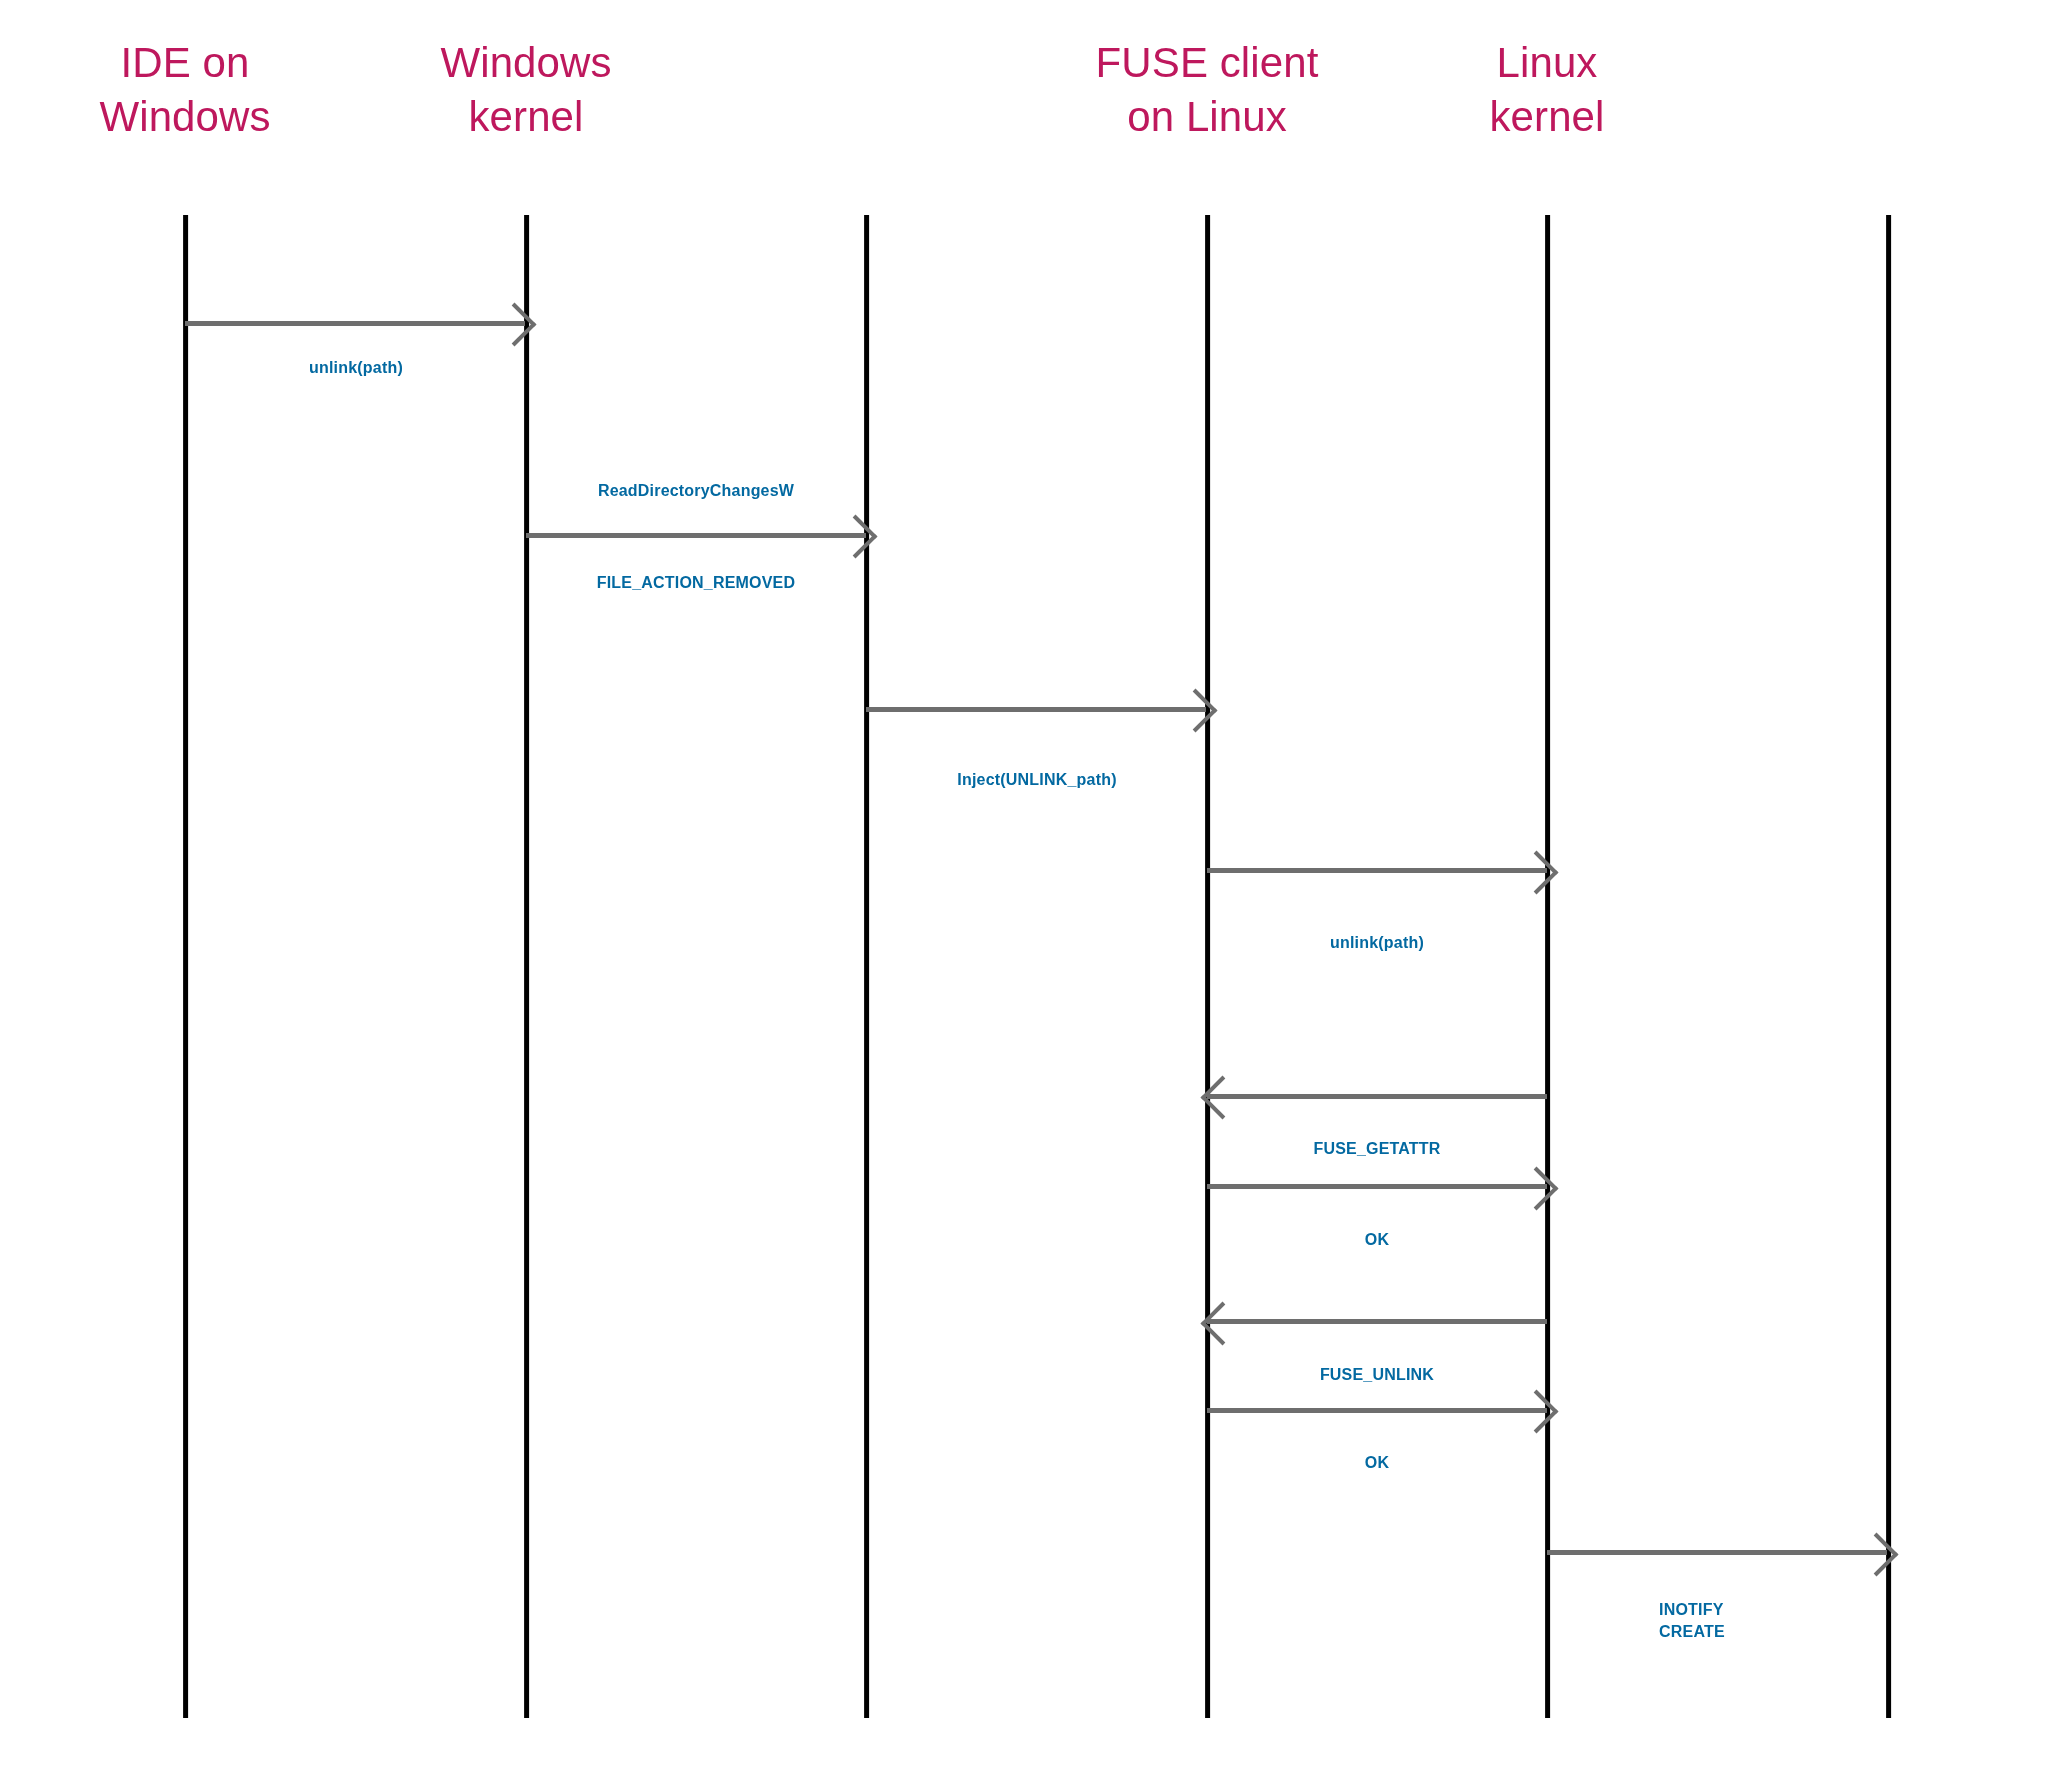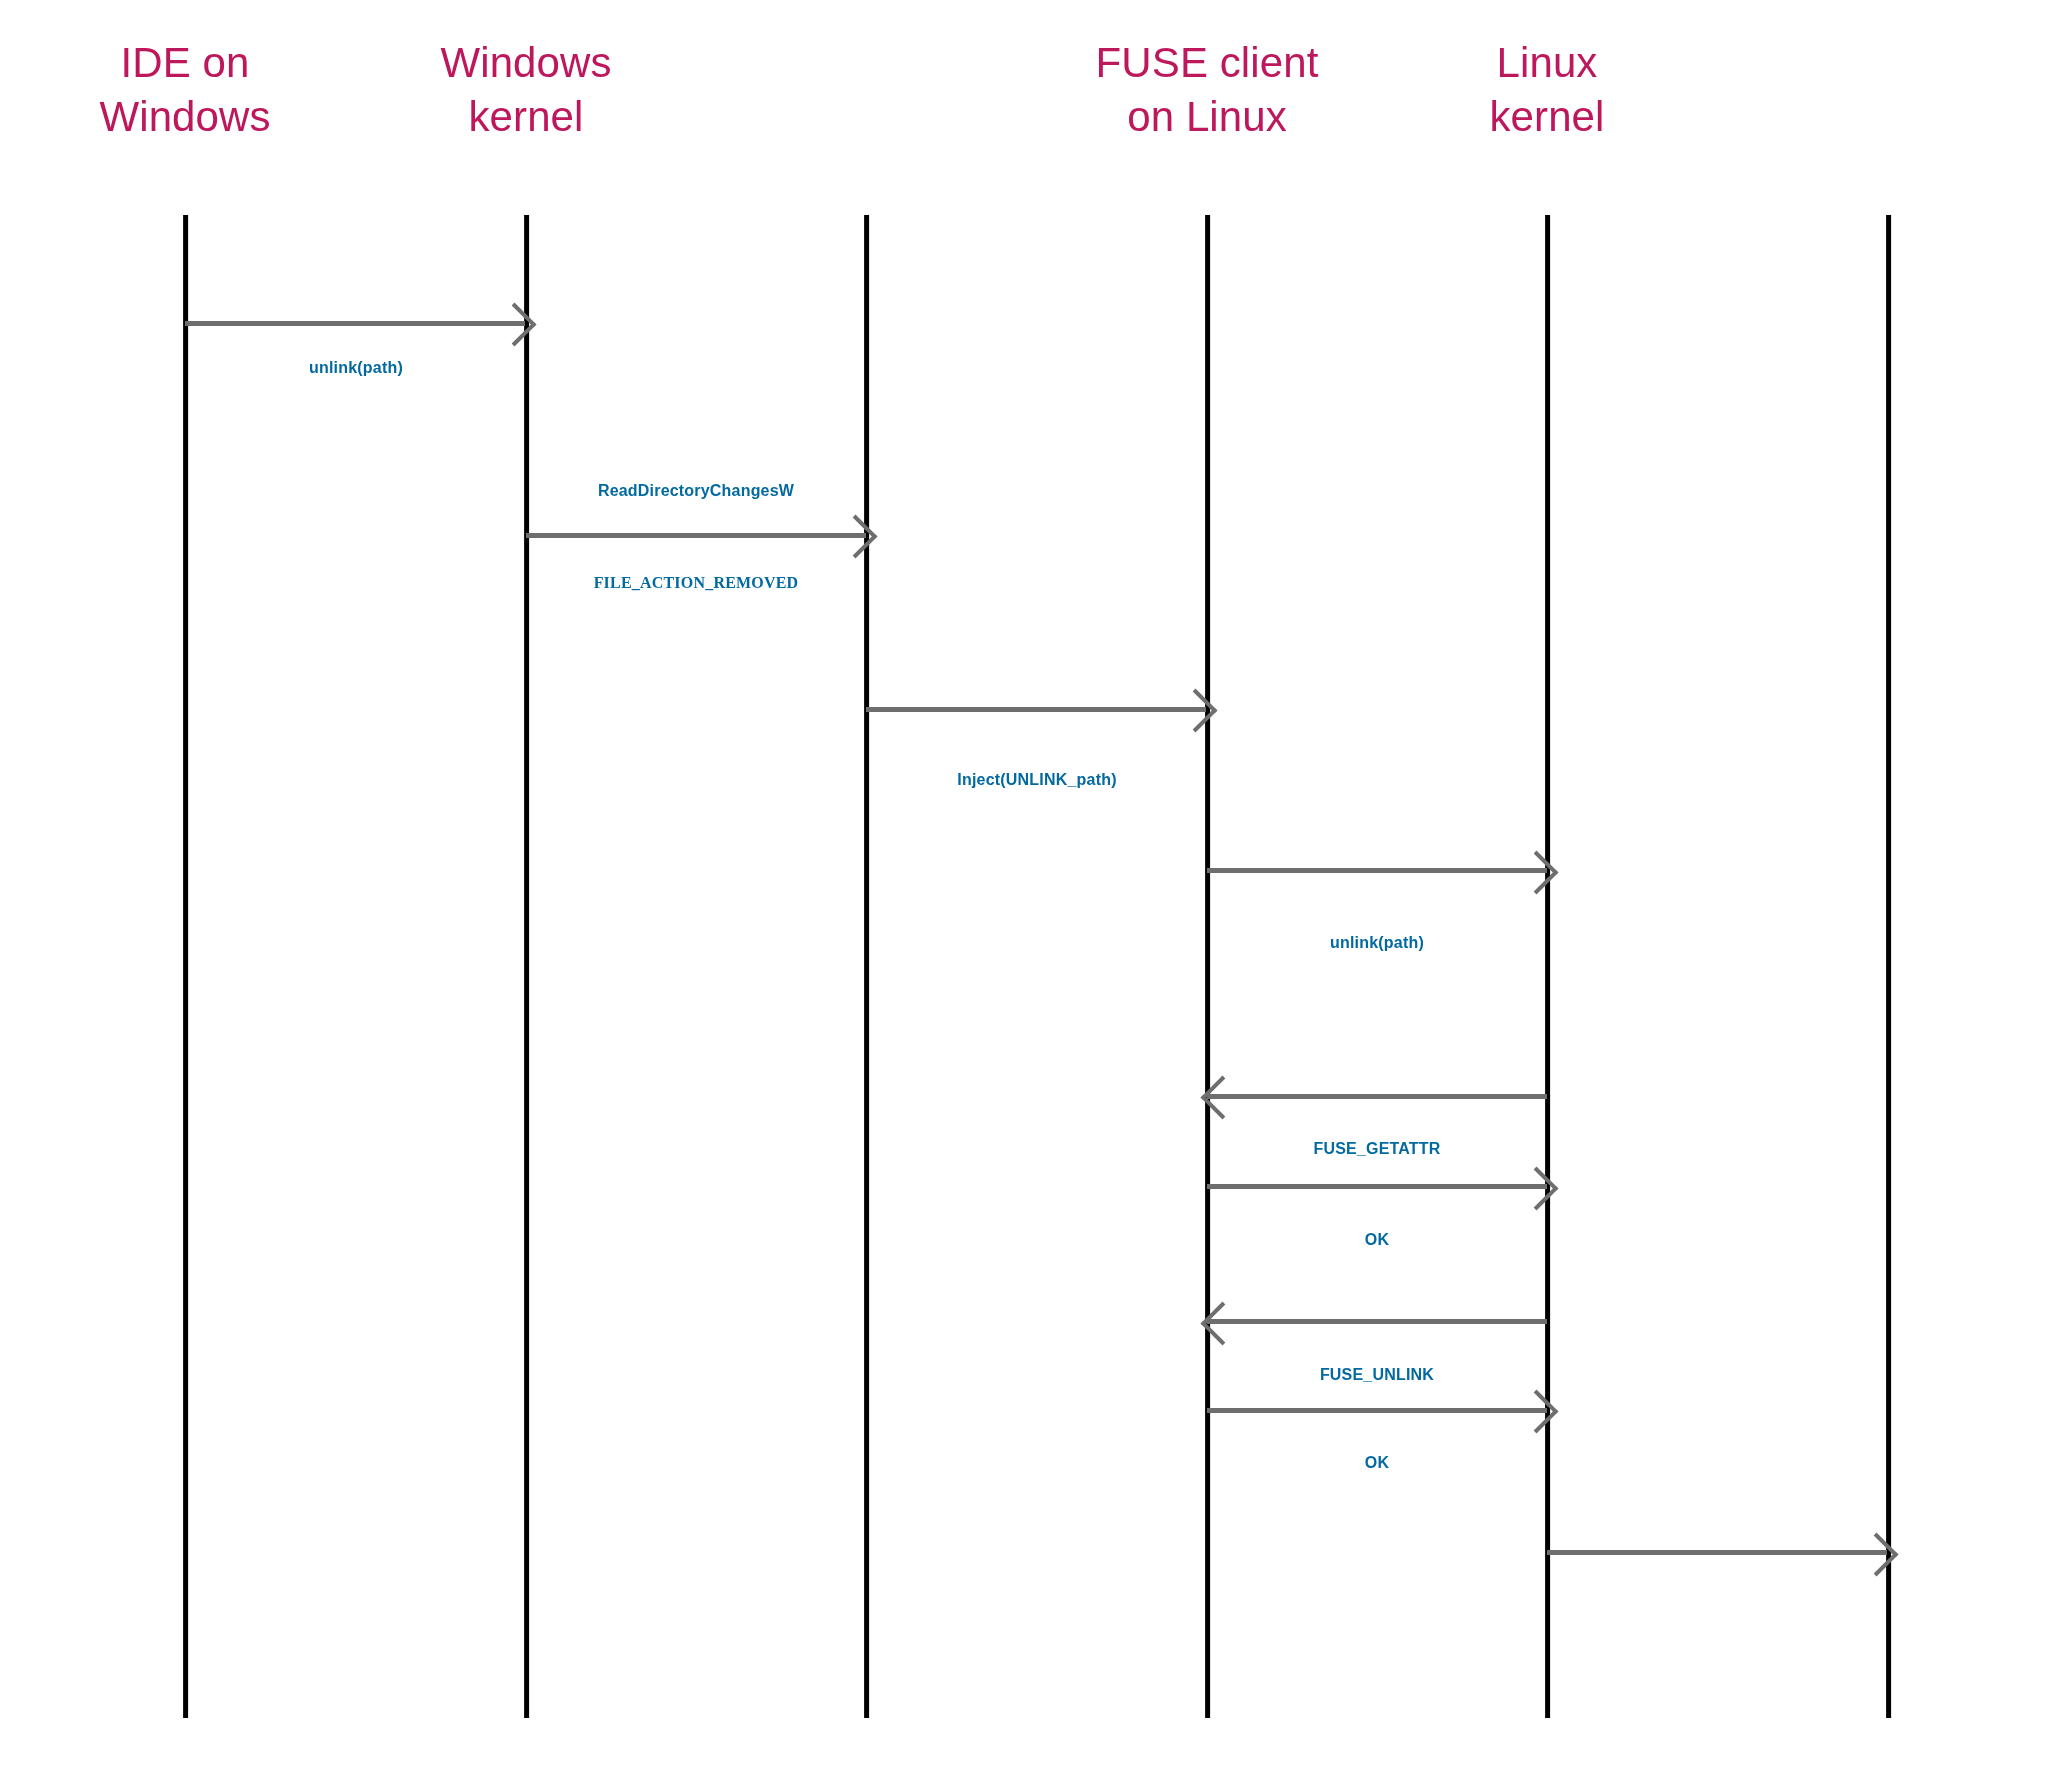"FILE_ACTION_REMOVED" div.msg-label { font-family: Liberation Serif, serif -> none }
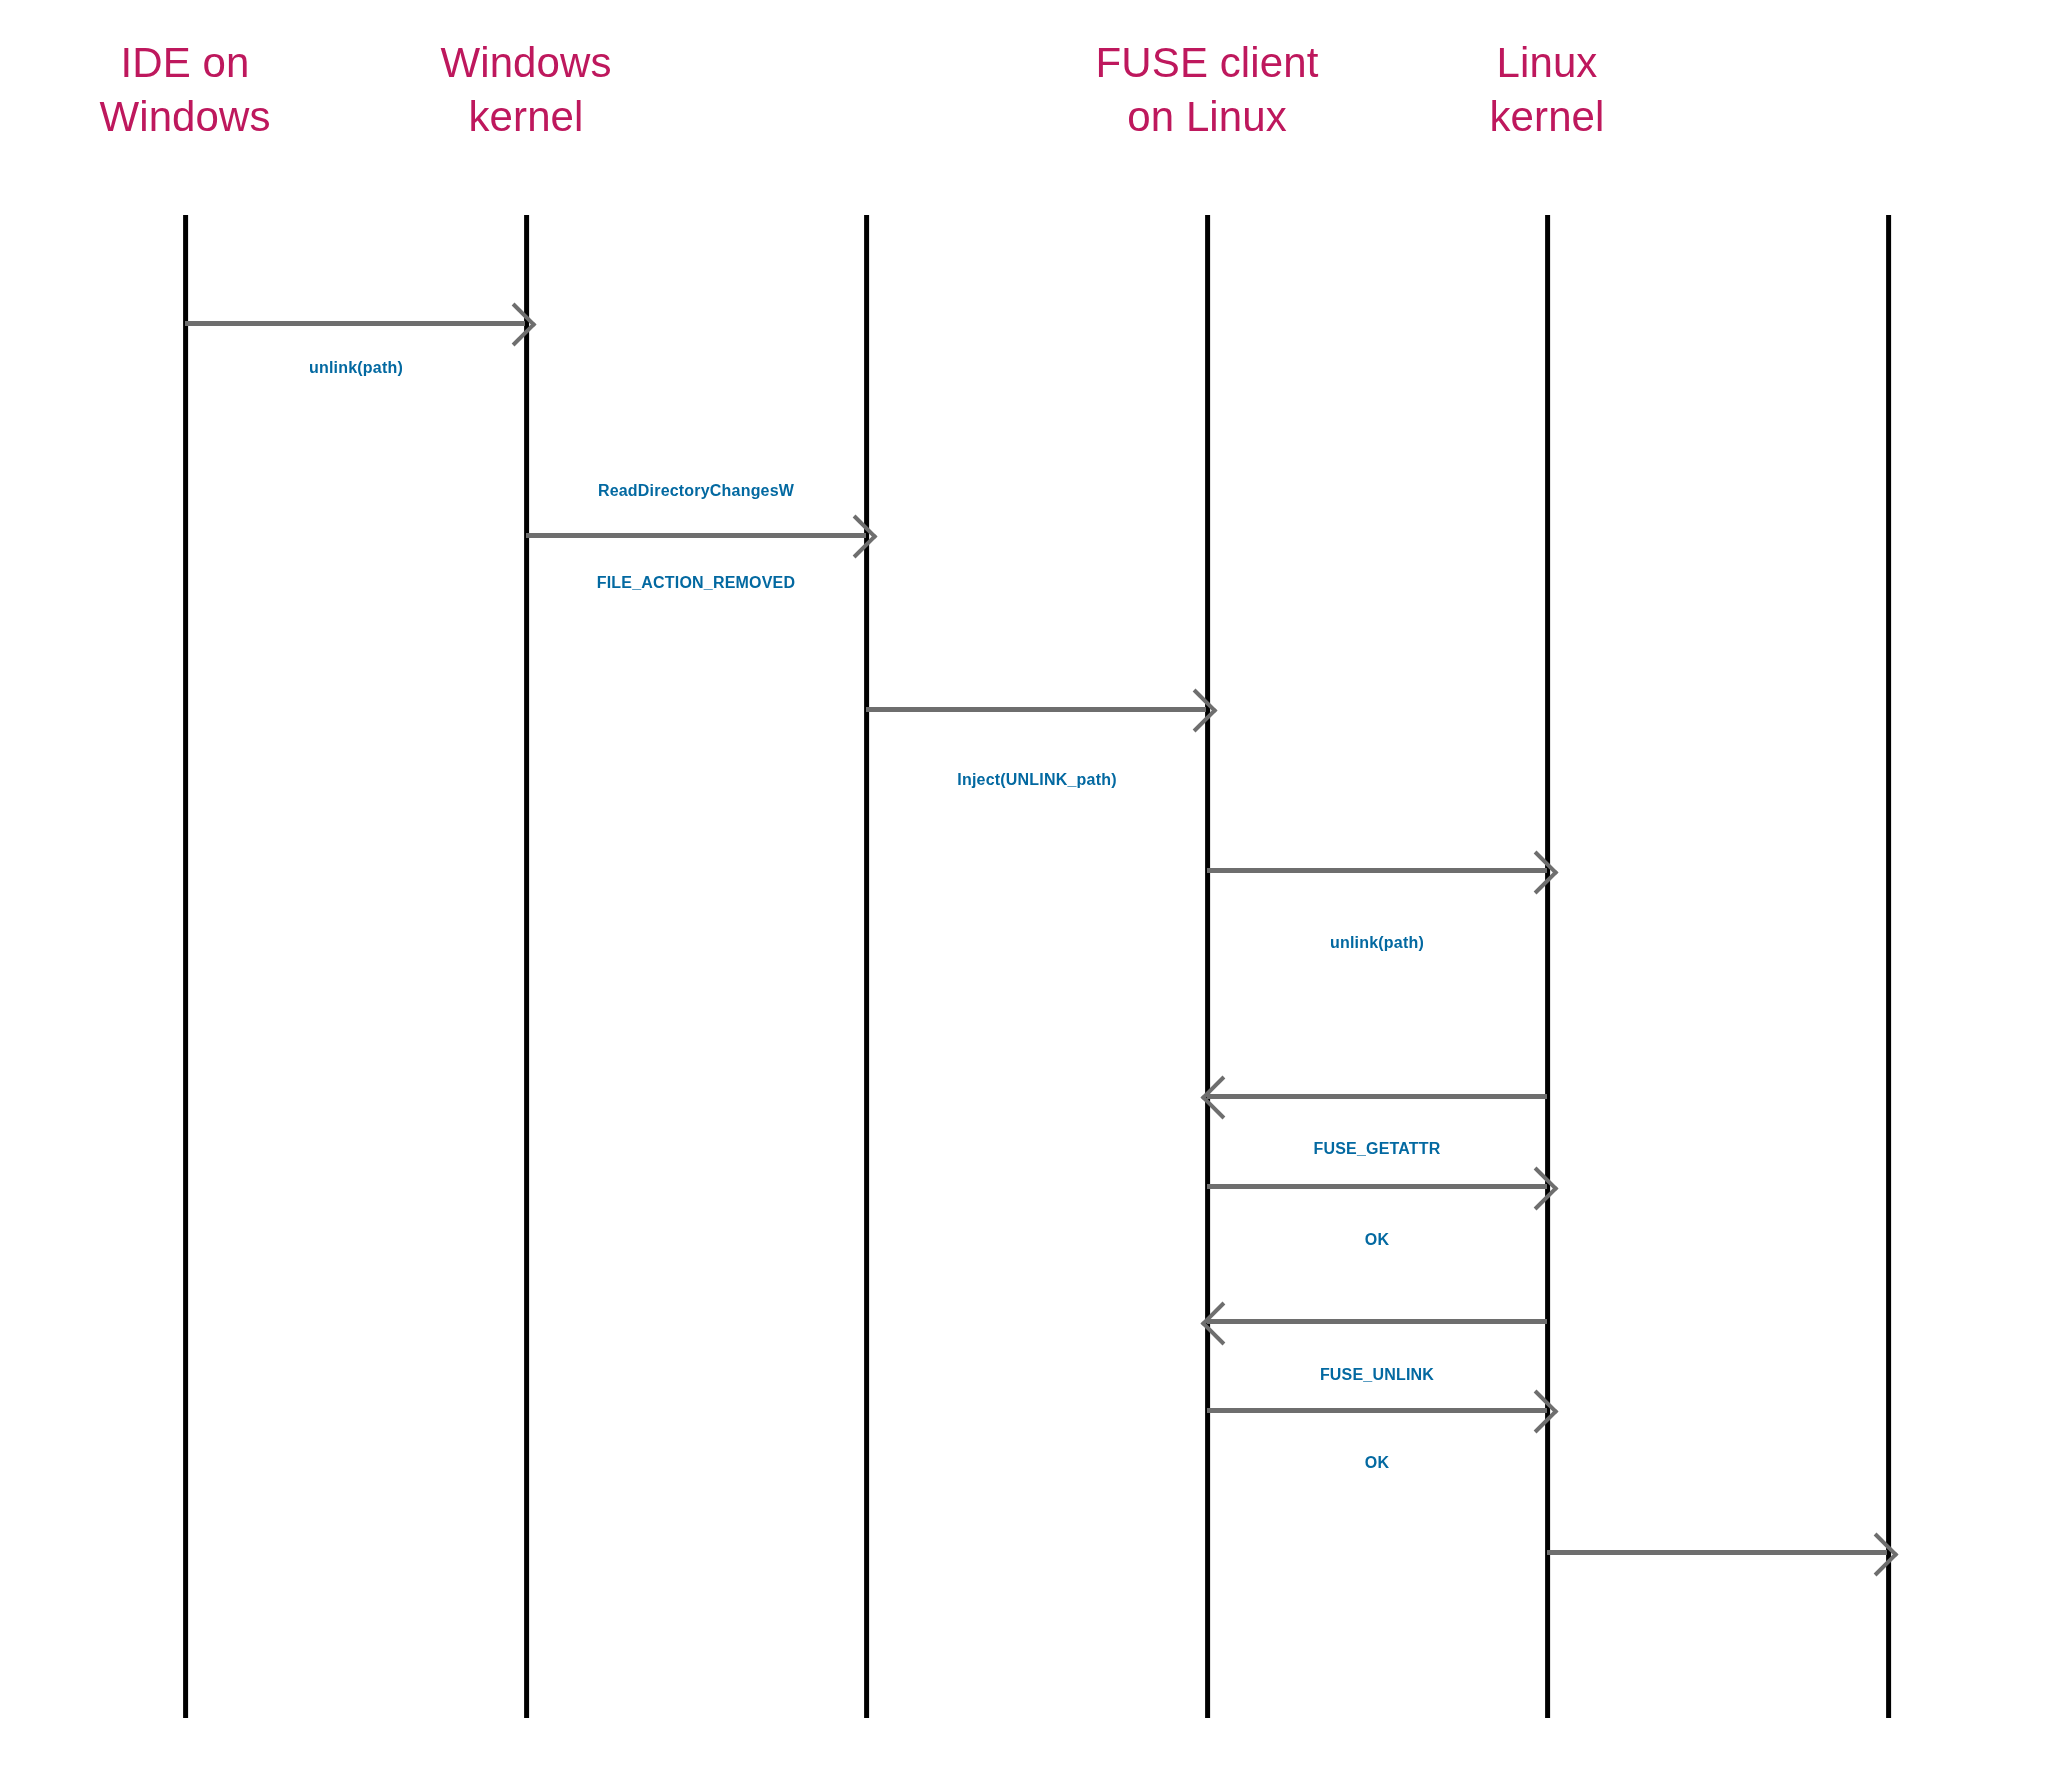"INOTIFY" div.msg-label { html: none -> <div>INOTIFY CREATE</div> }
